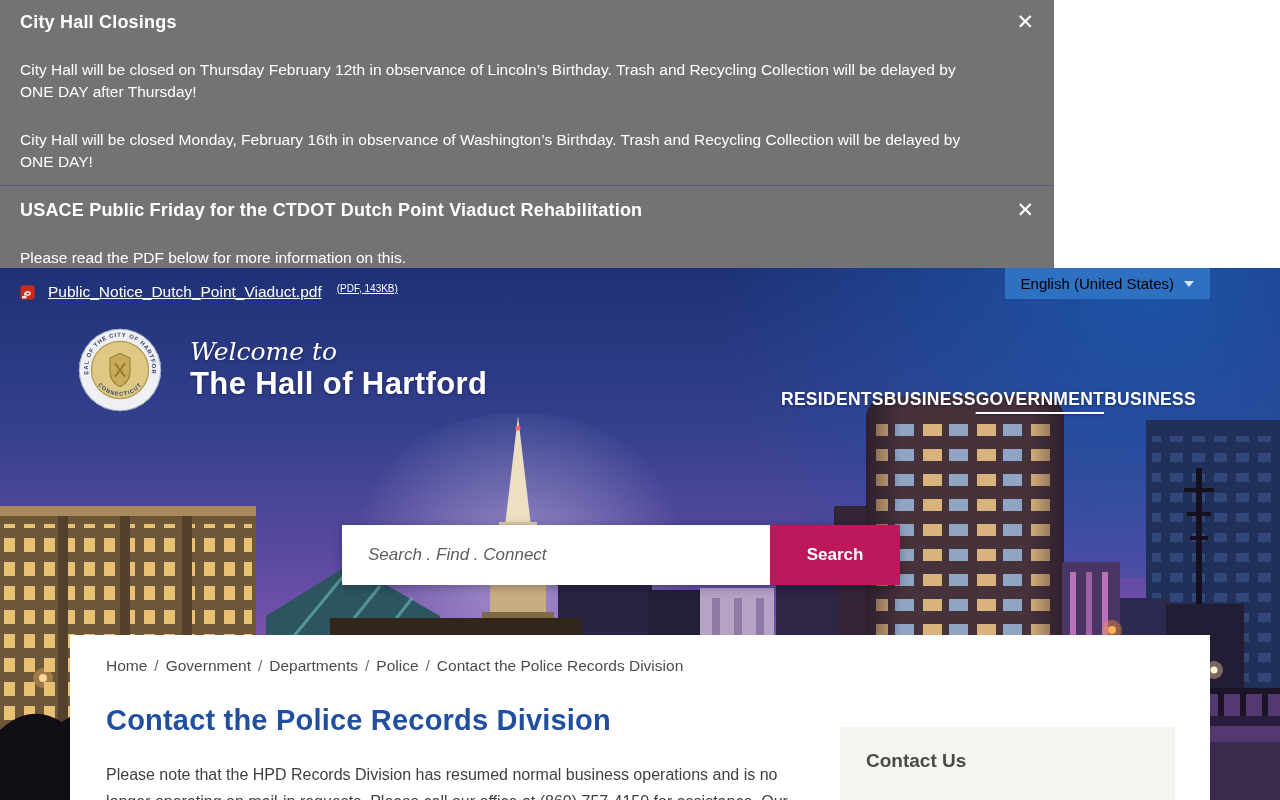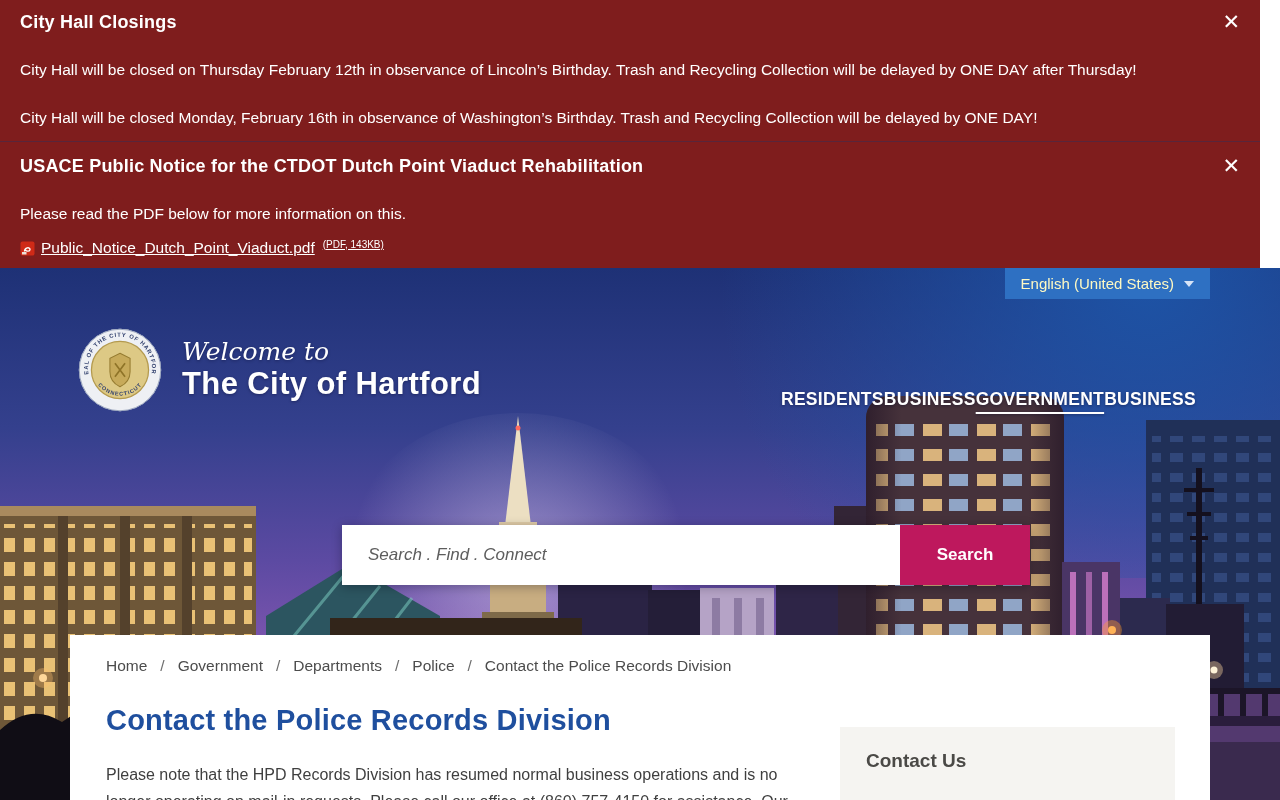"City Hall Closings" .banner { background: #7f1d1d -> #737373; width: 1260px -> 1054px }
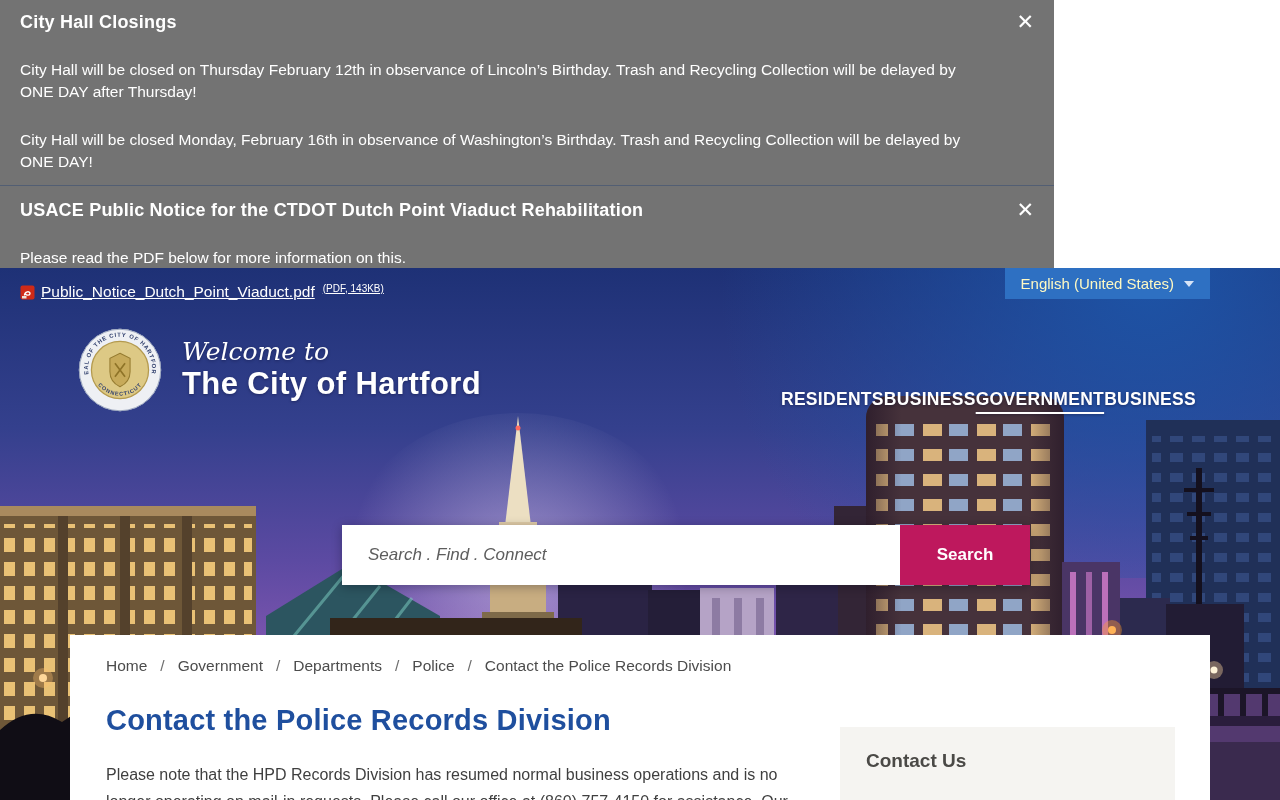"USACE Public Notice for the" h2 { text: Notice -> Friday }
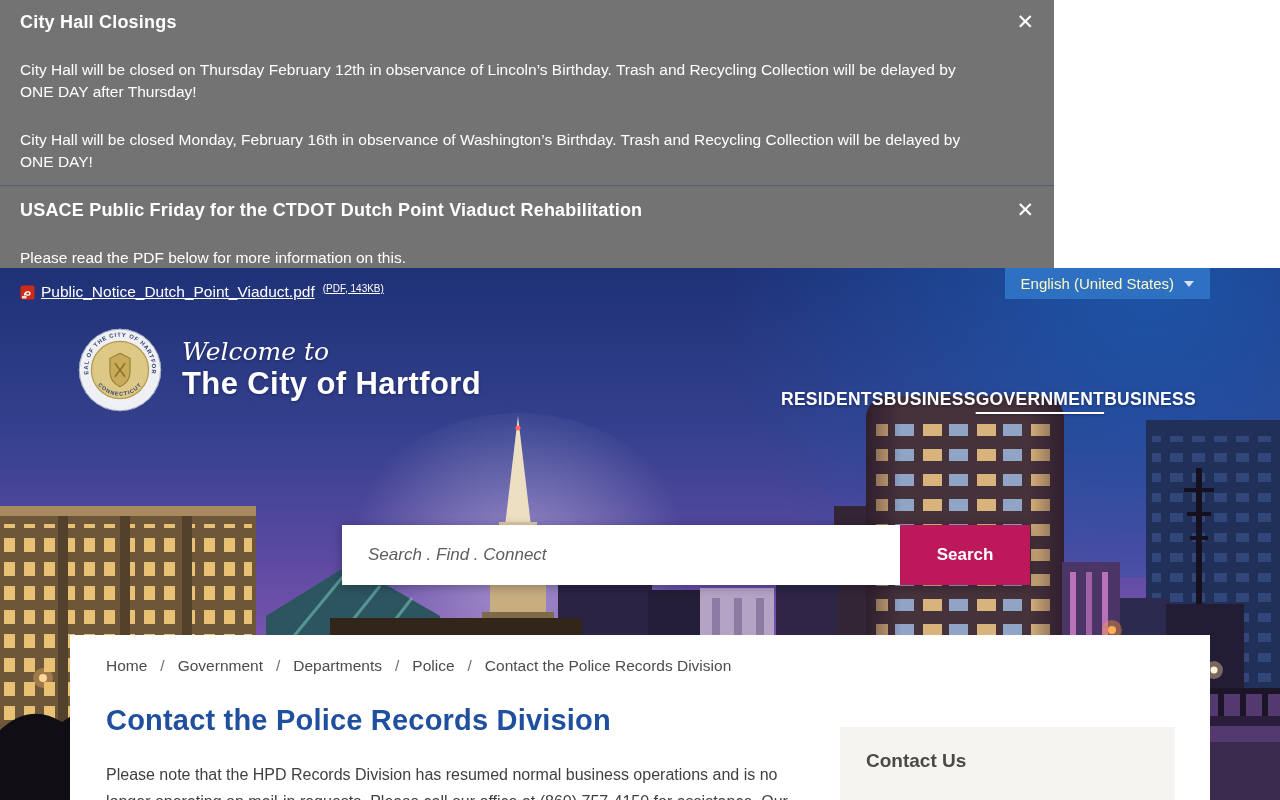"Public_Notice_Dutch_Point_Viaduct.pdf" .pdf-row { gap: 6px -> 13px }
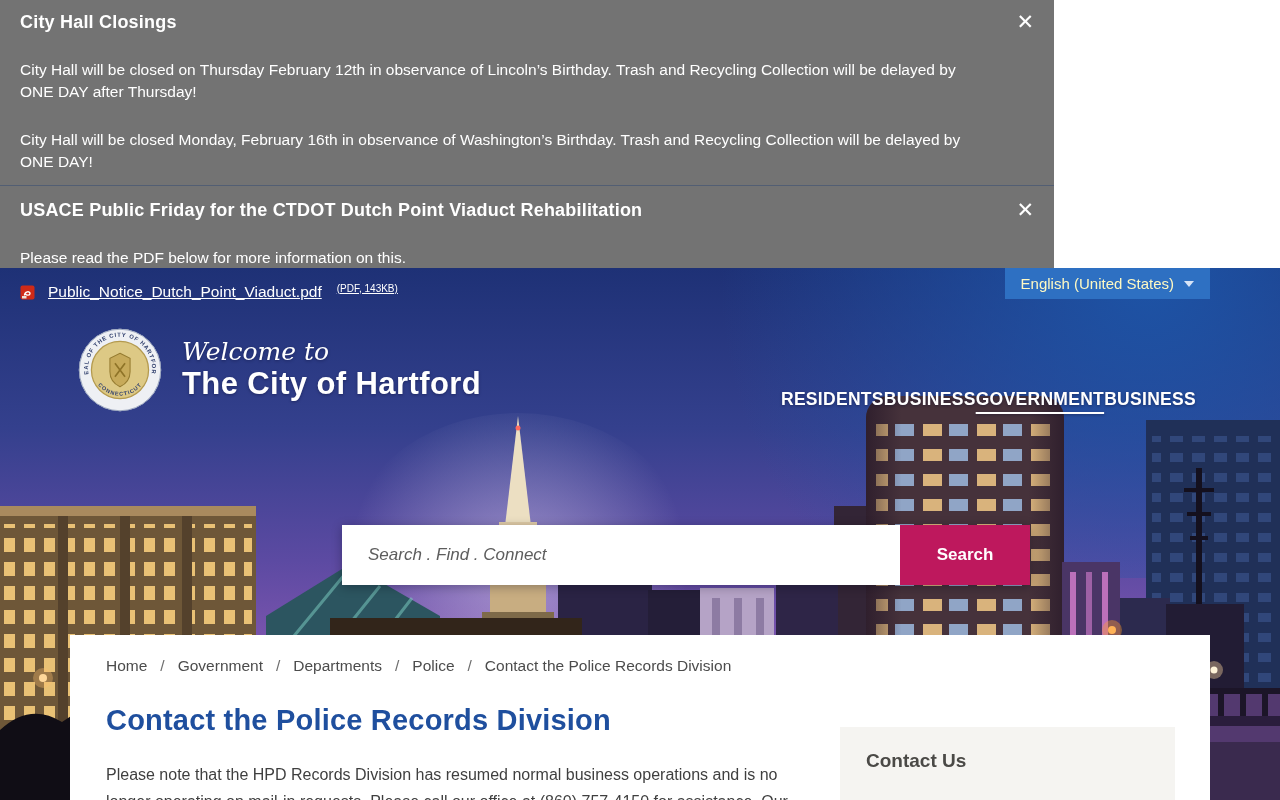"English (United States)" .lang-btn { color: #fef9c3 -> #000000 }
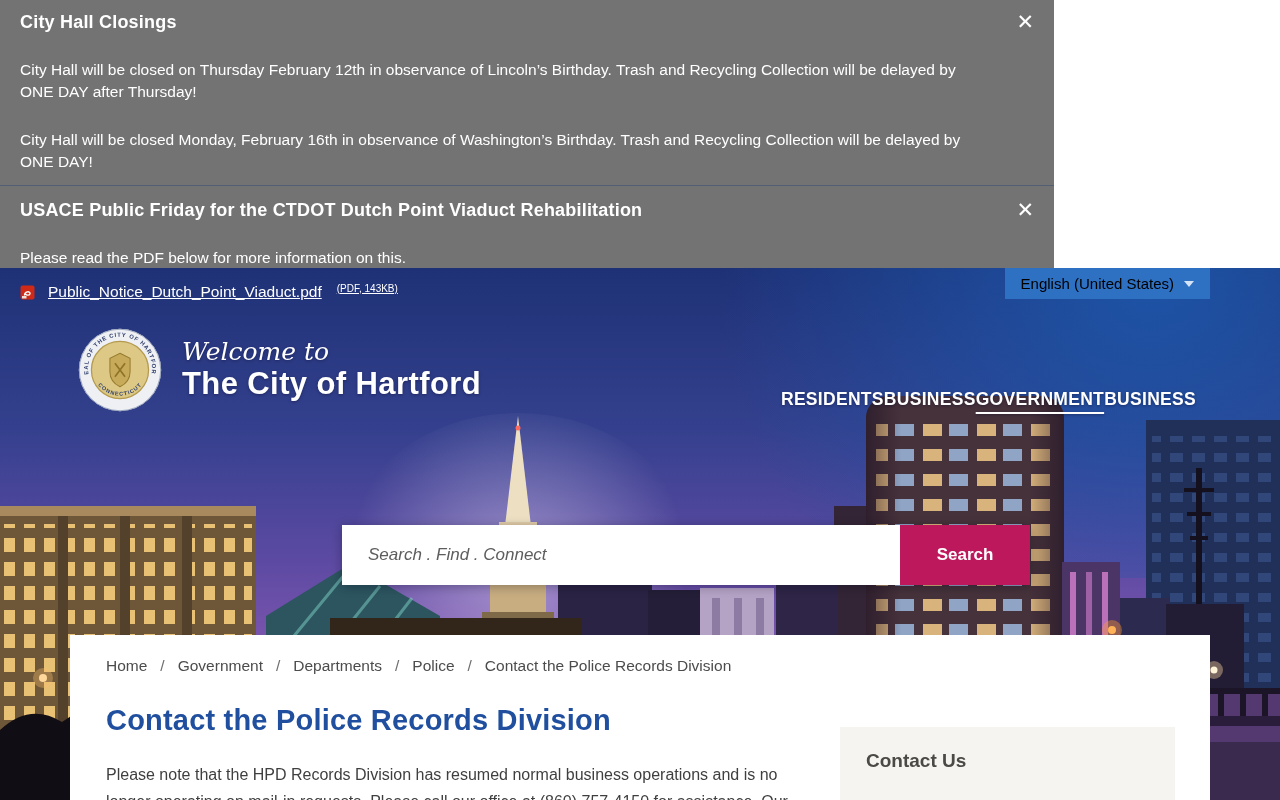"Welcome to" .brand-text { margin-left: 20px -> 28px }
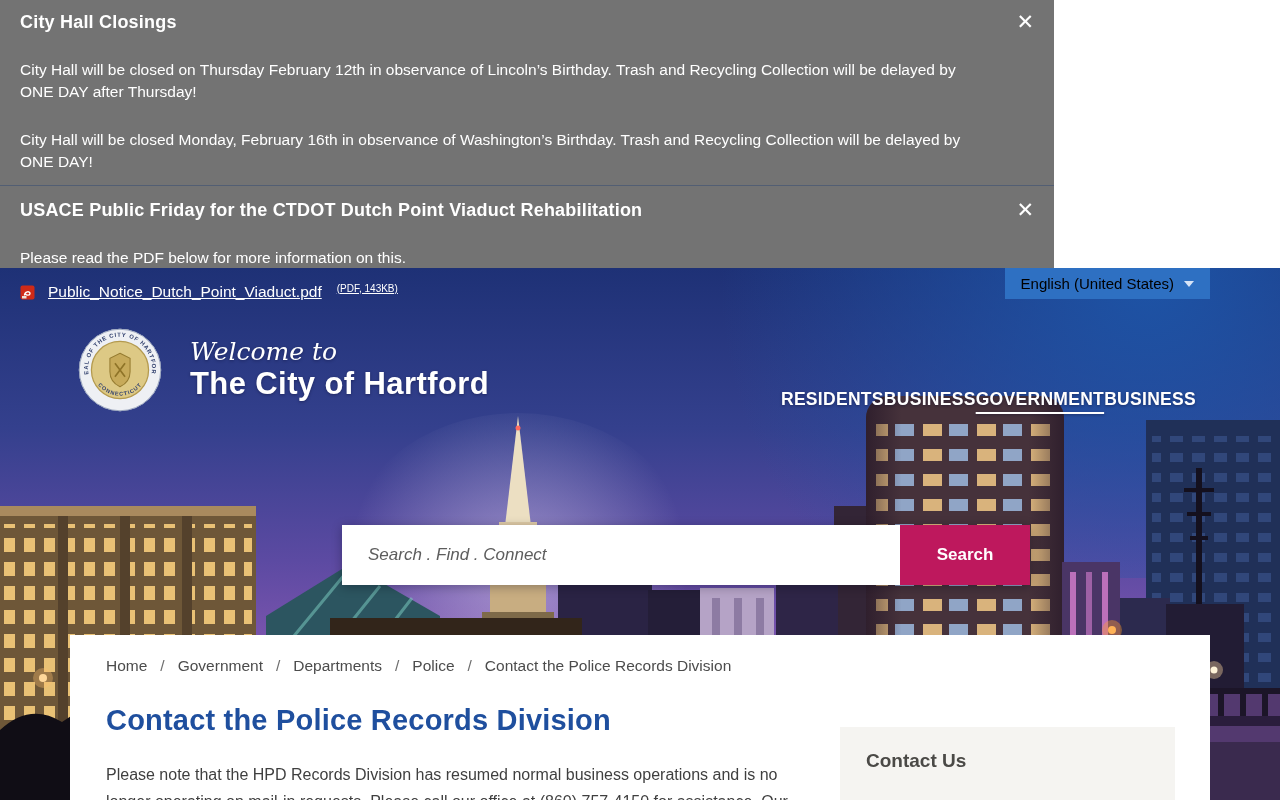"The City of Hartford" div.site-name { text: City -> Hall }
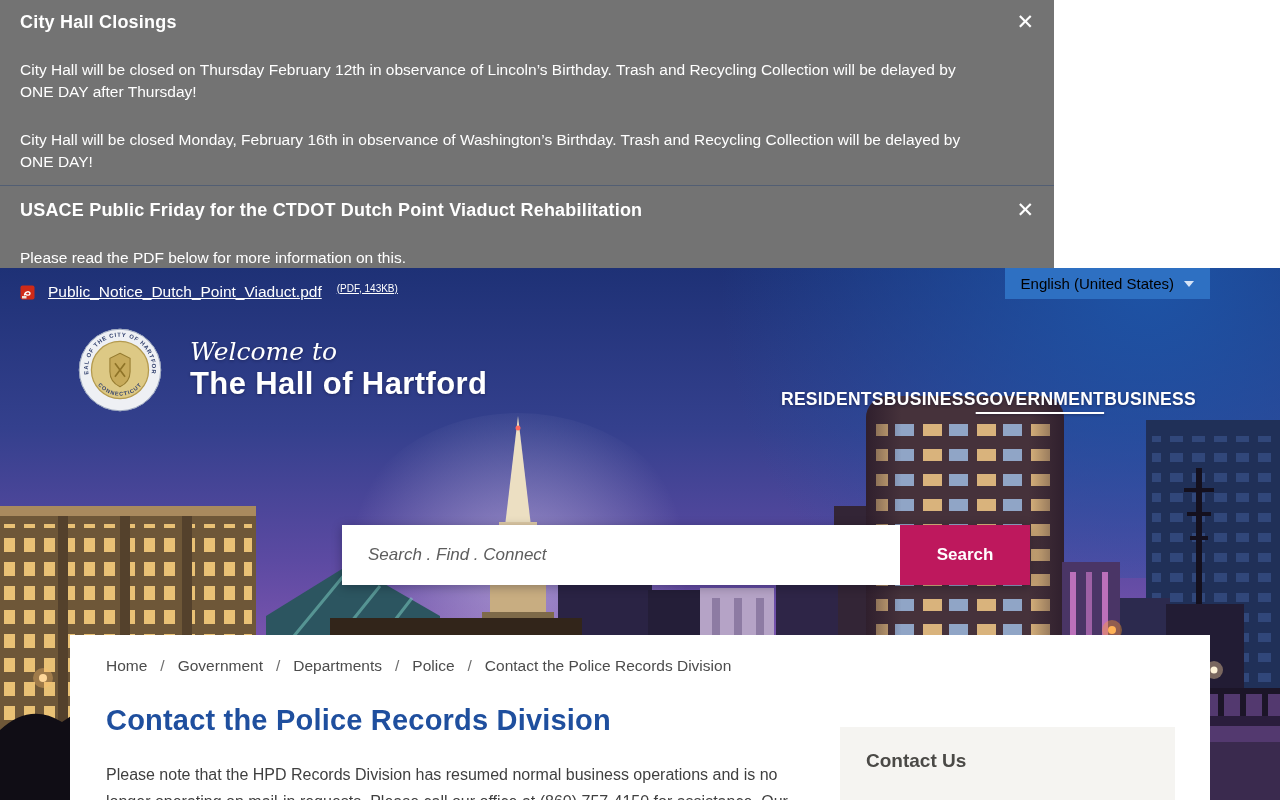"Search . Find . Connect" .search-wrap { width: 688px -> 558px }
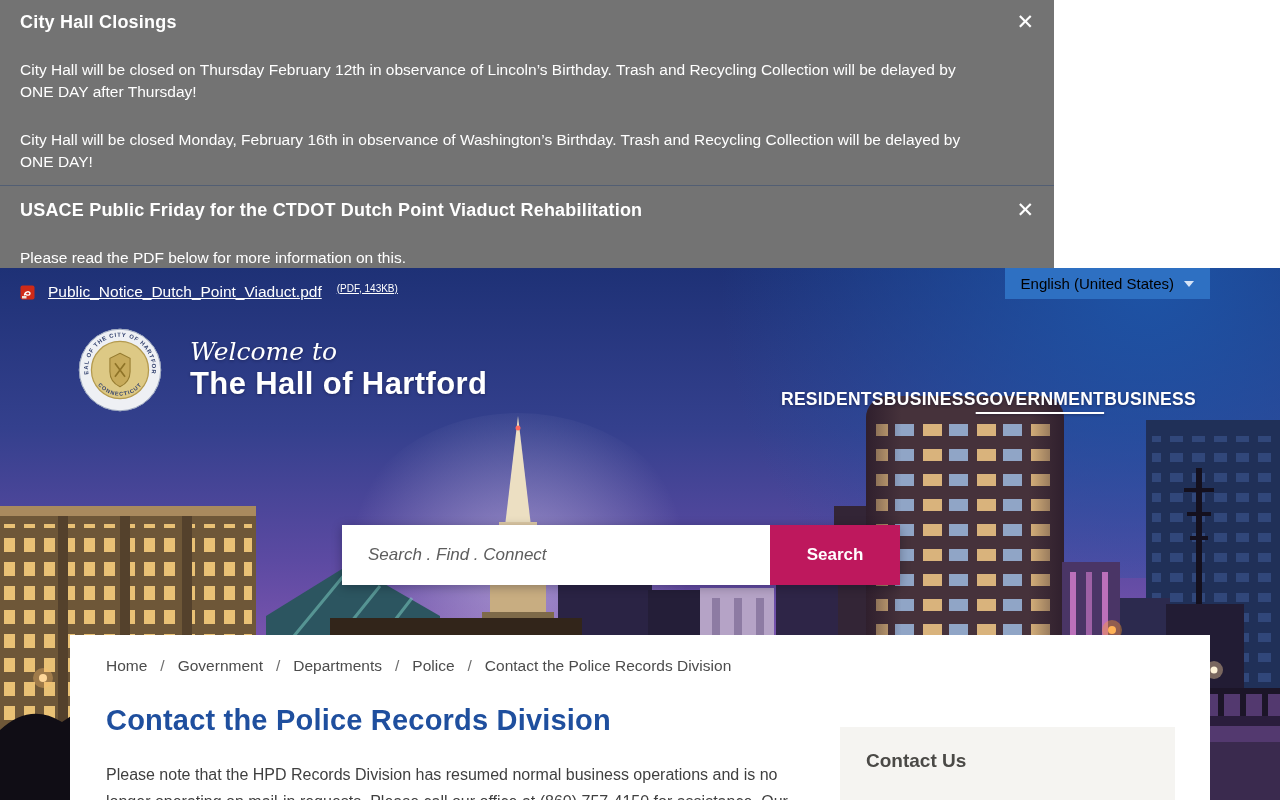"Home" .breadcrumb { gap: 13px -> 7px }
